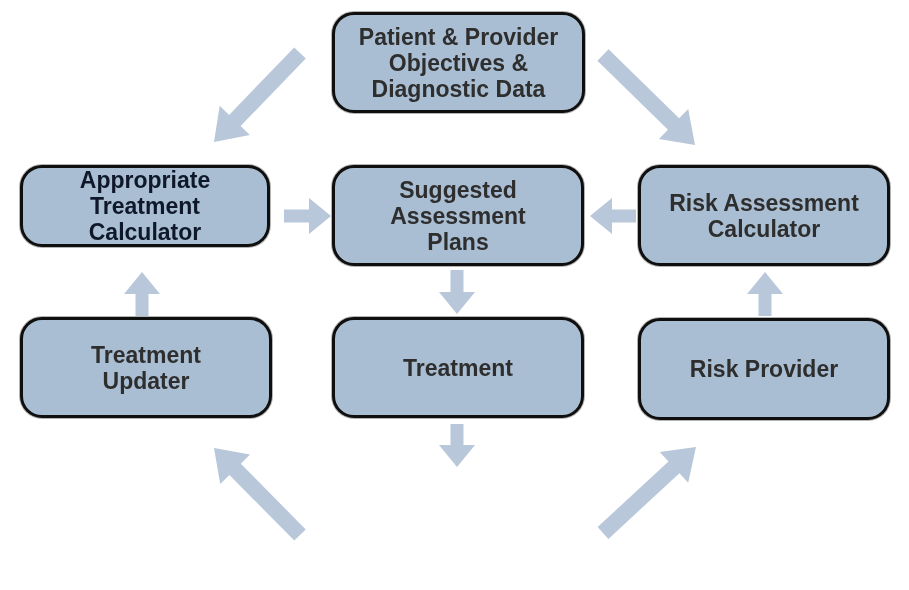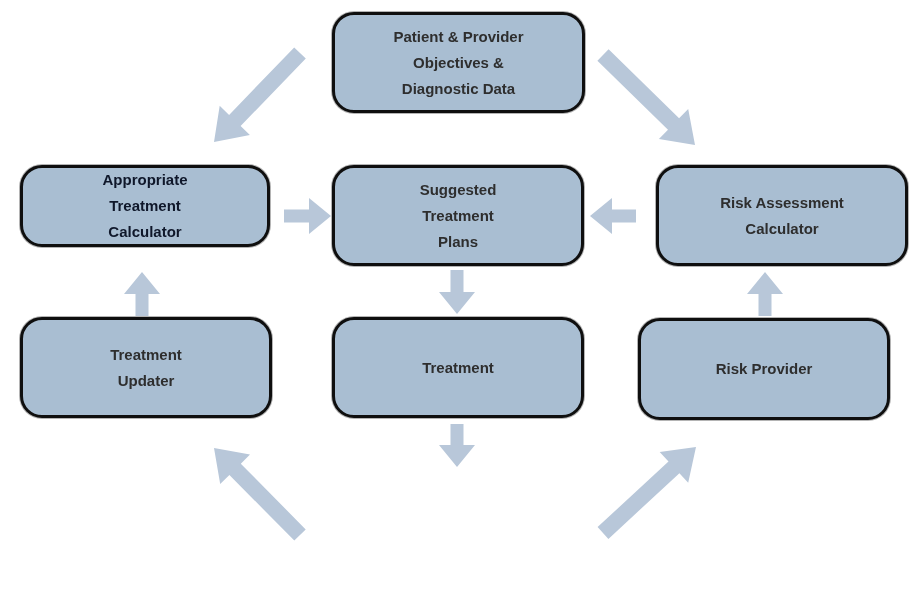"Patient & Provider" .node { font-size: 15px -> 23px }
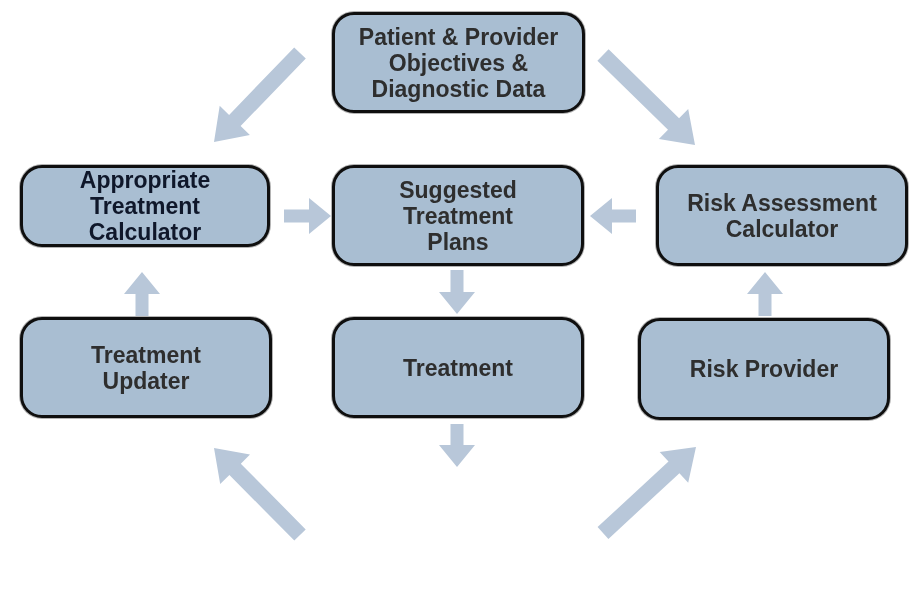"Suggested" span { text: Treatment -> Assessment }
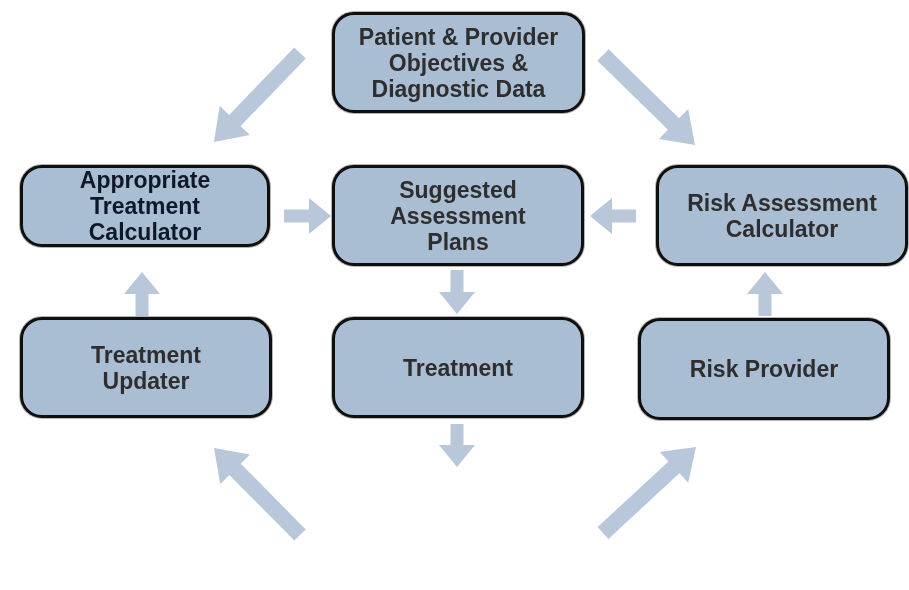"Risk Assessment" div.node { left: 656px -> 638px }
